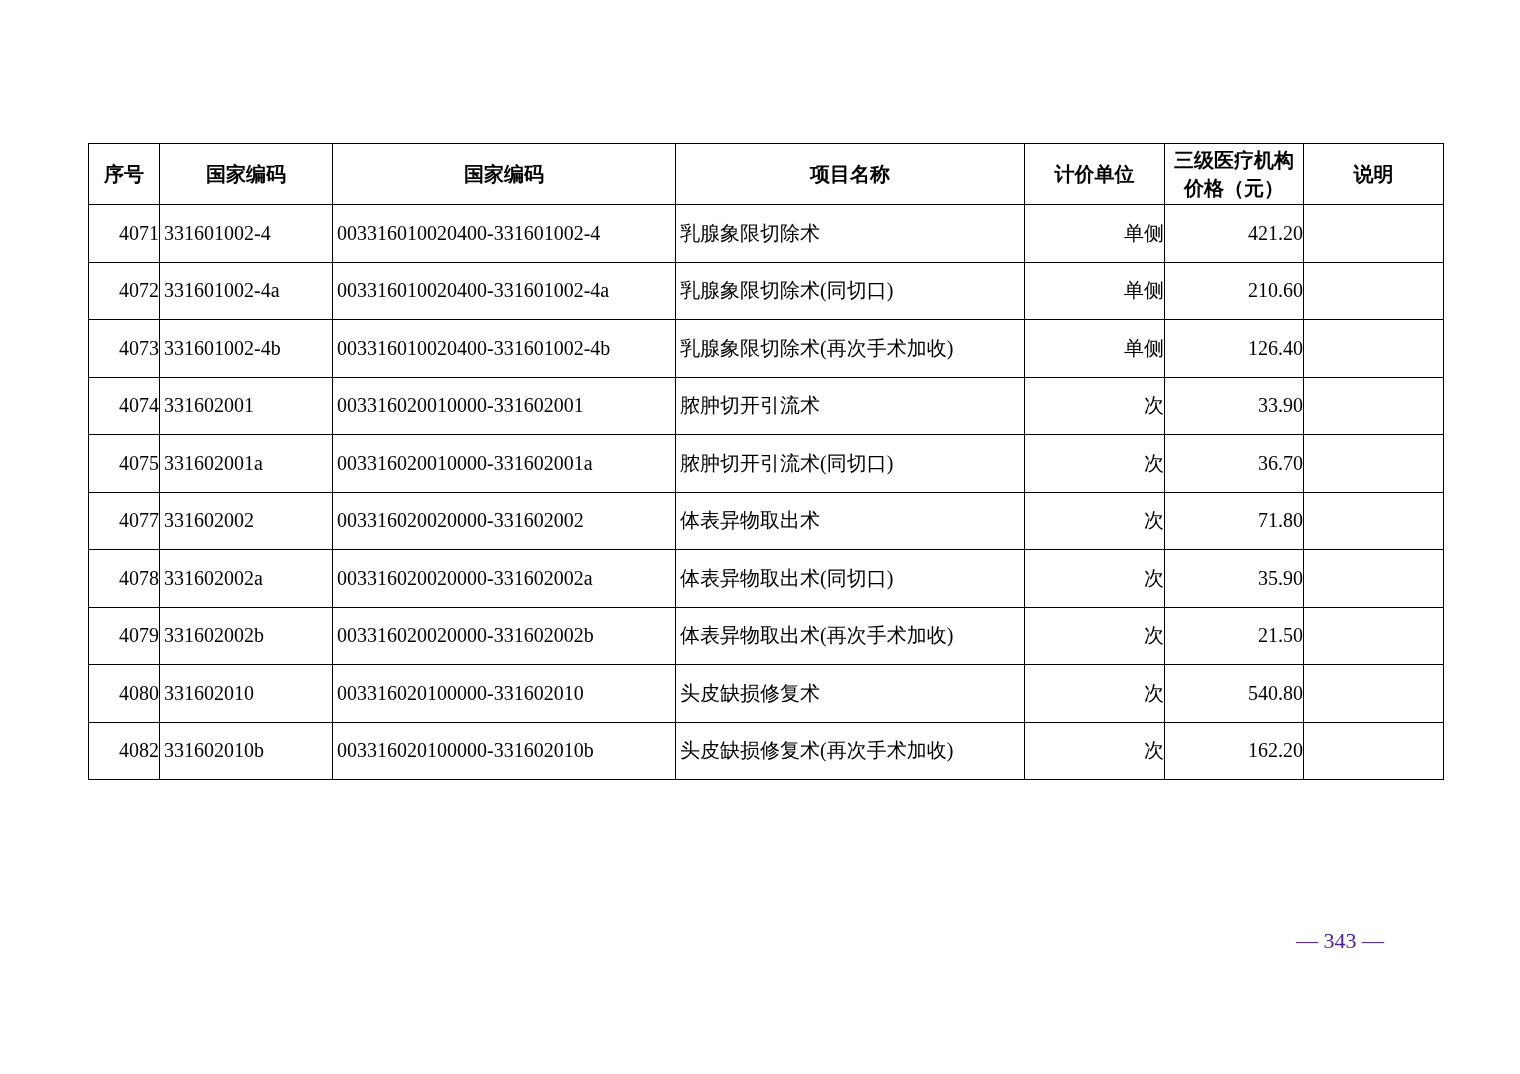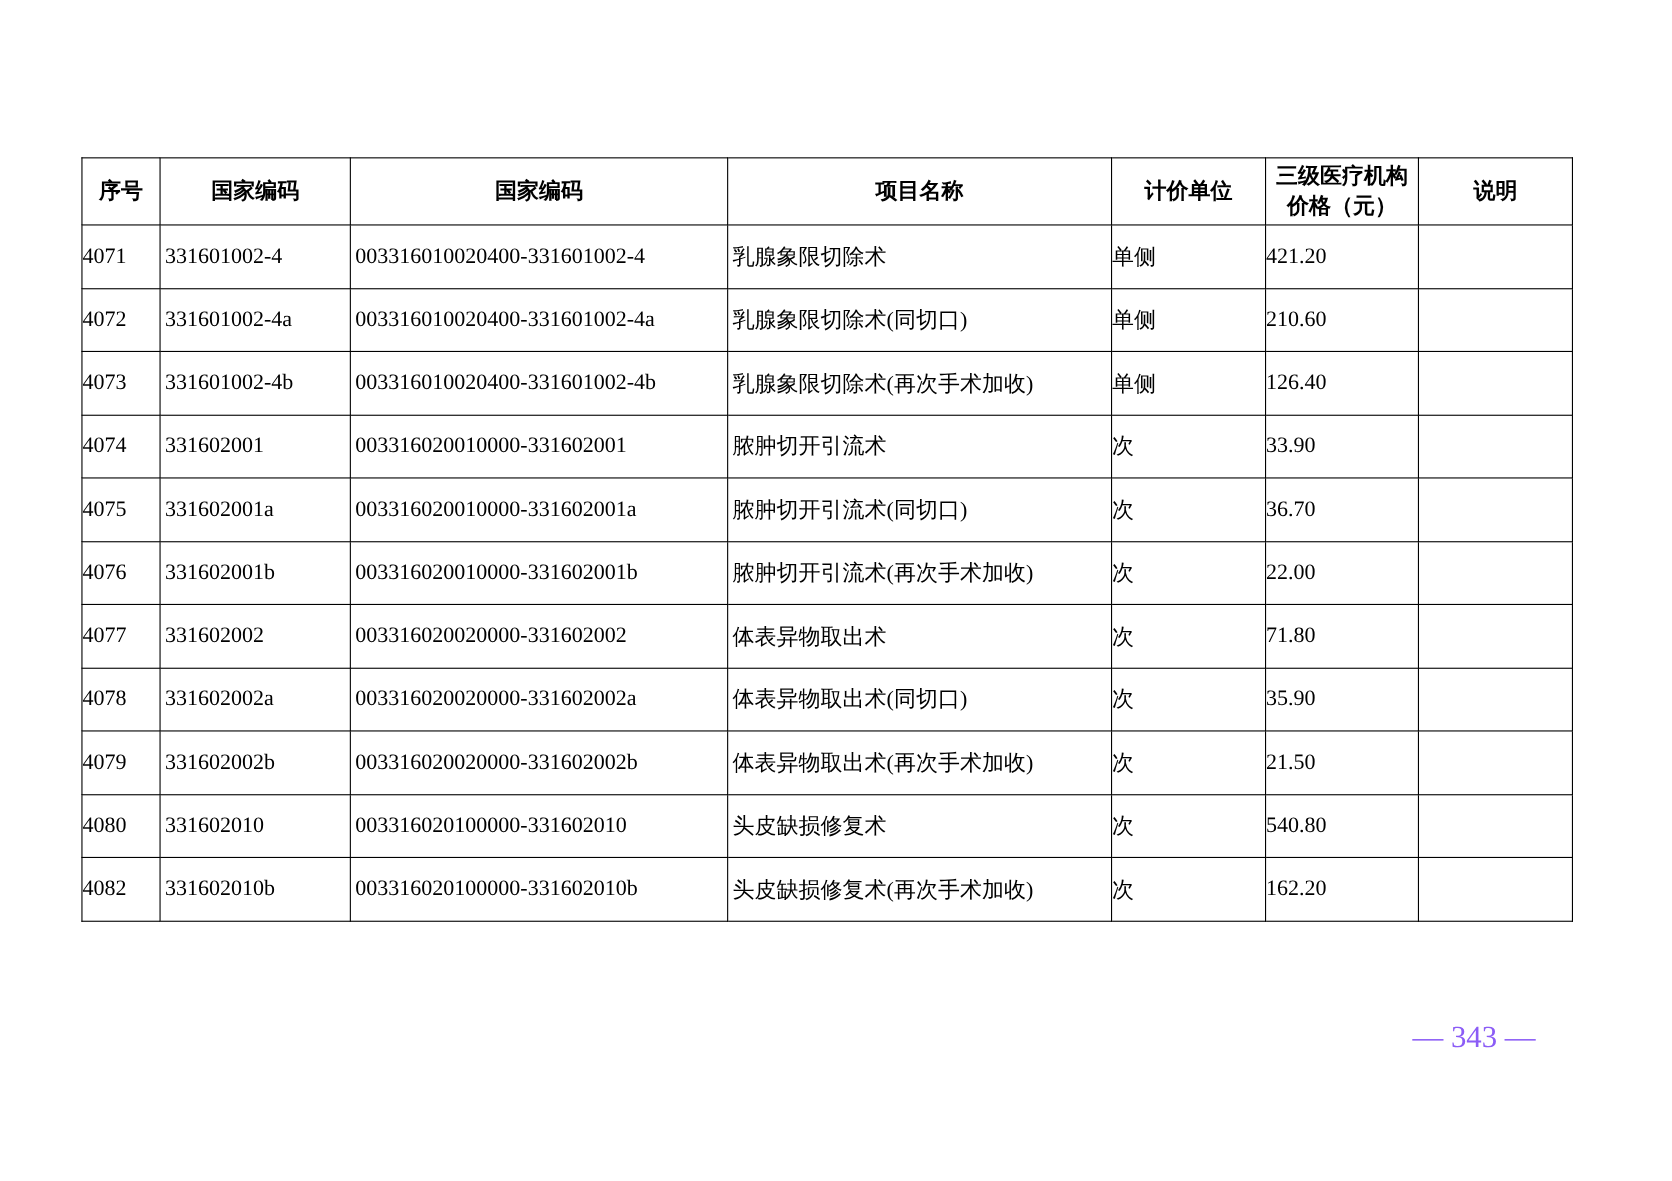"序号" .price-table { left: 74px -> 88px }
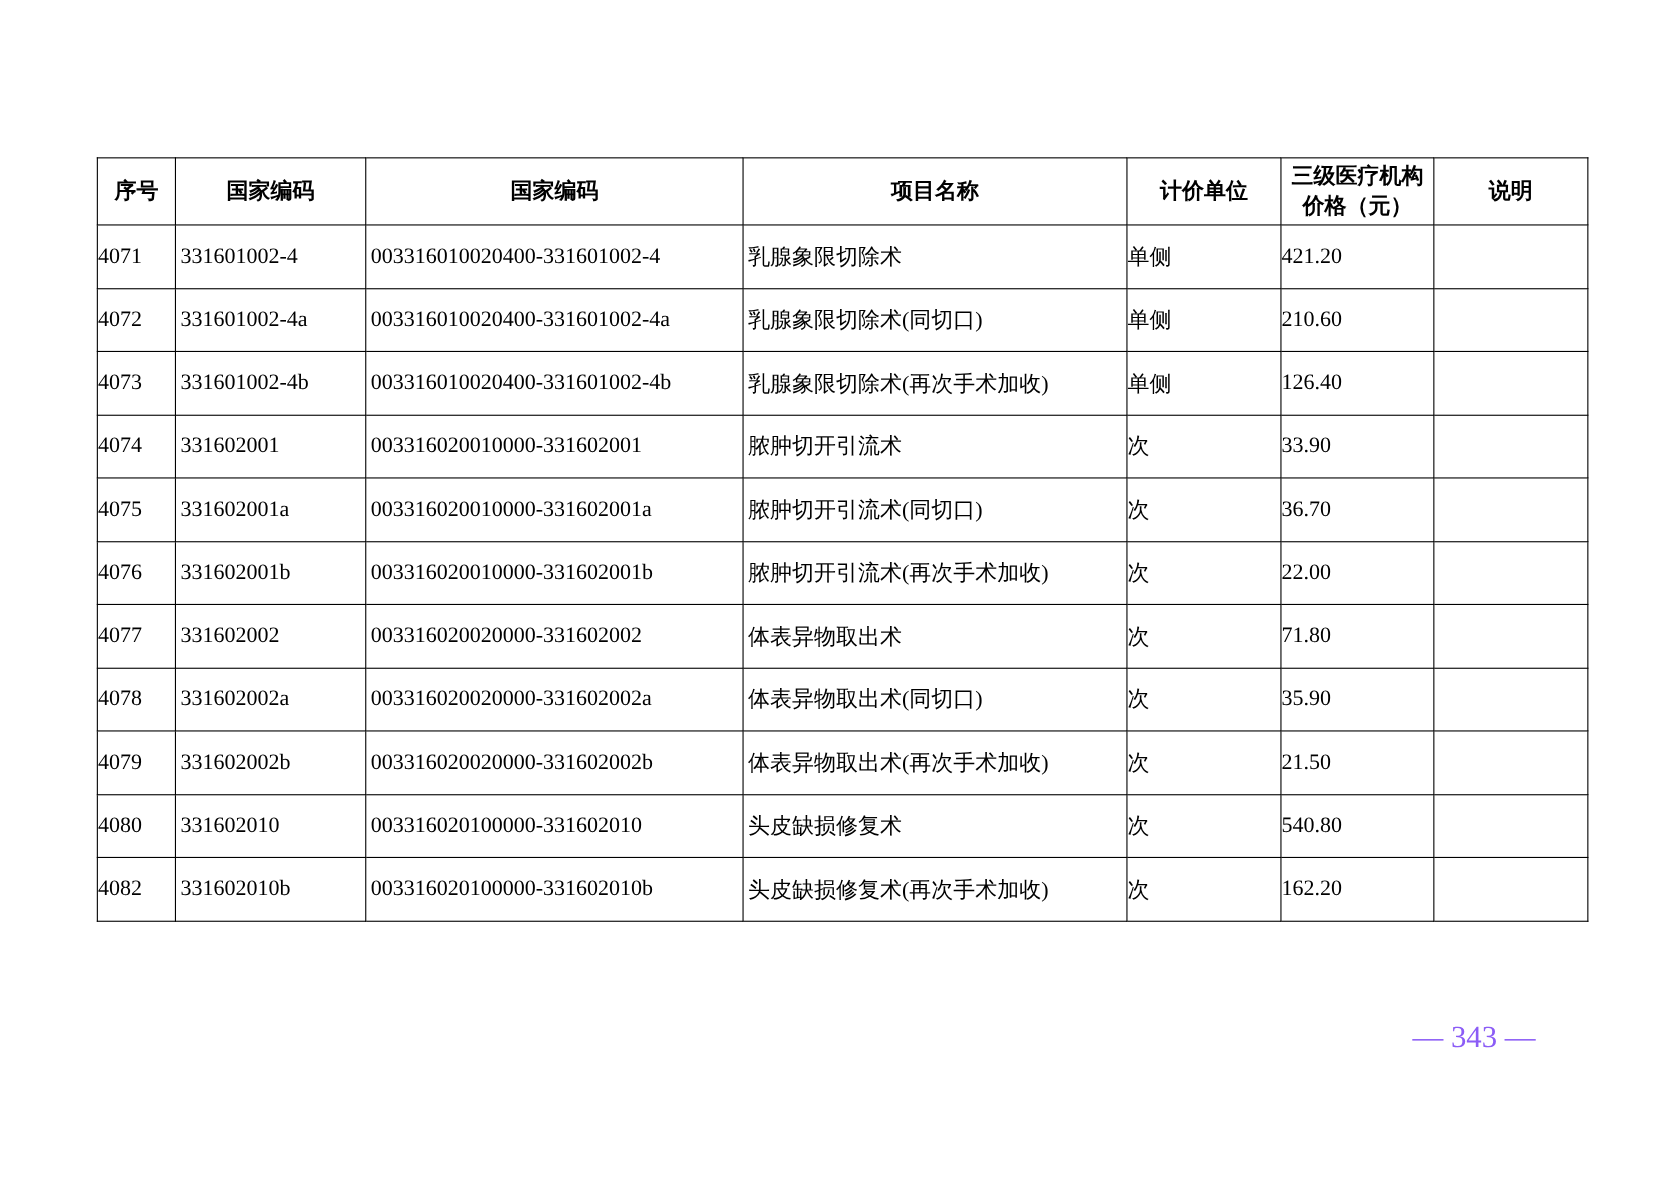"4071" td.c0, td.c4, td.c5, td.c6 { text-align: left -> right }
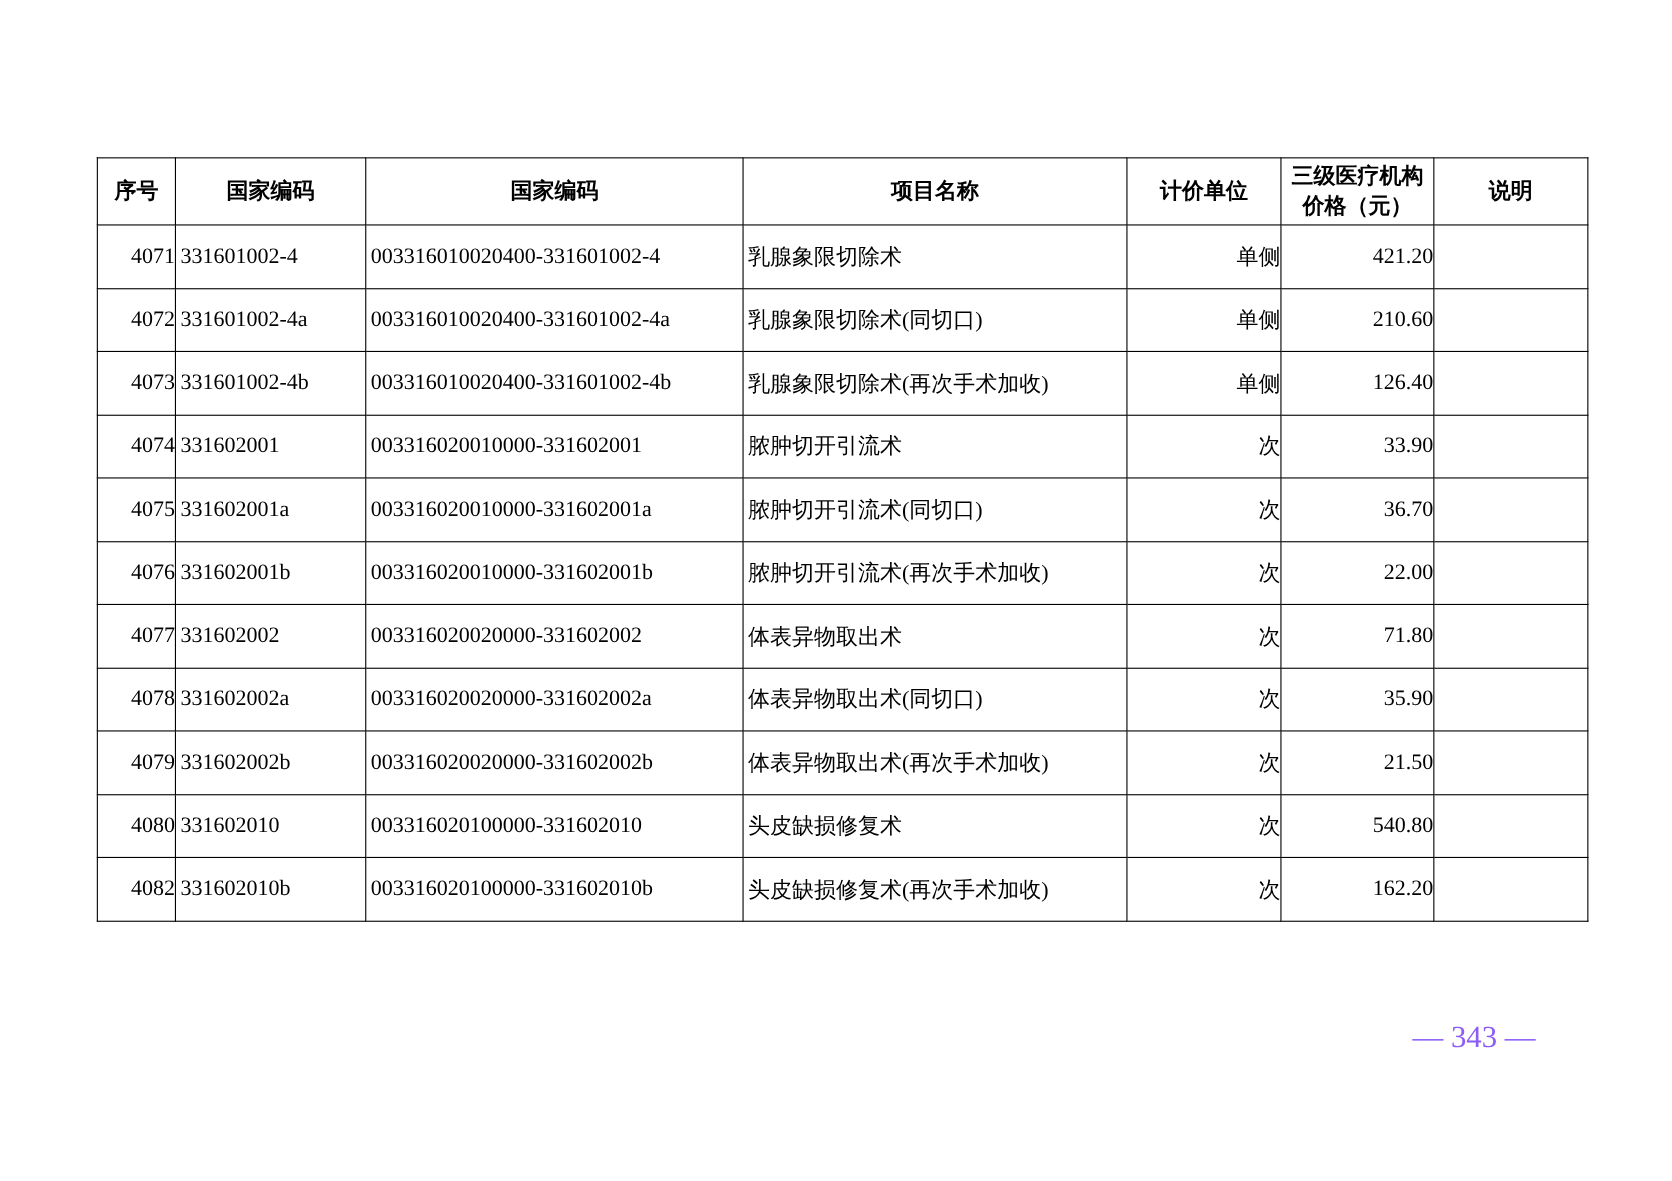"4076" tr { html: <tr> <td>4076</td> <td>331602001b</td> <td>003316020010000-331602001b</td> <td>脓肿切开引流术(再次手术加收)</td> <td>次</td> <td>22.00</td> <td></td> </tr> -> none }
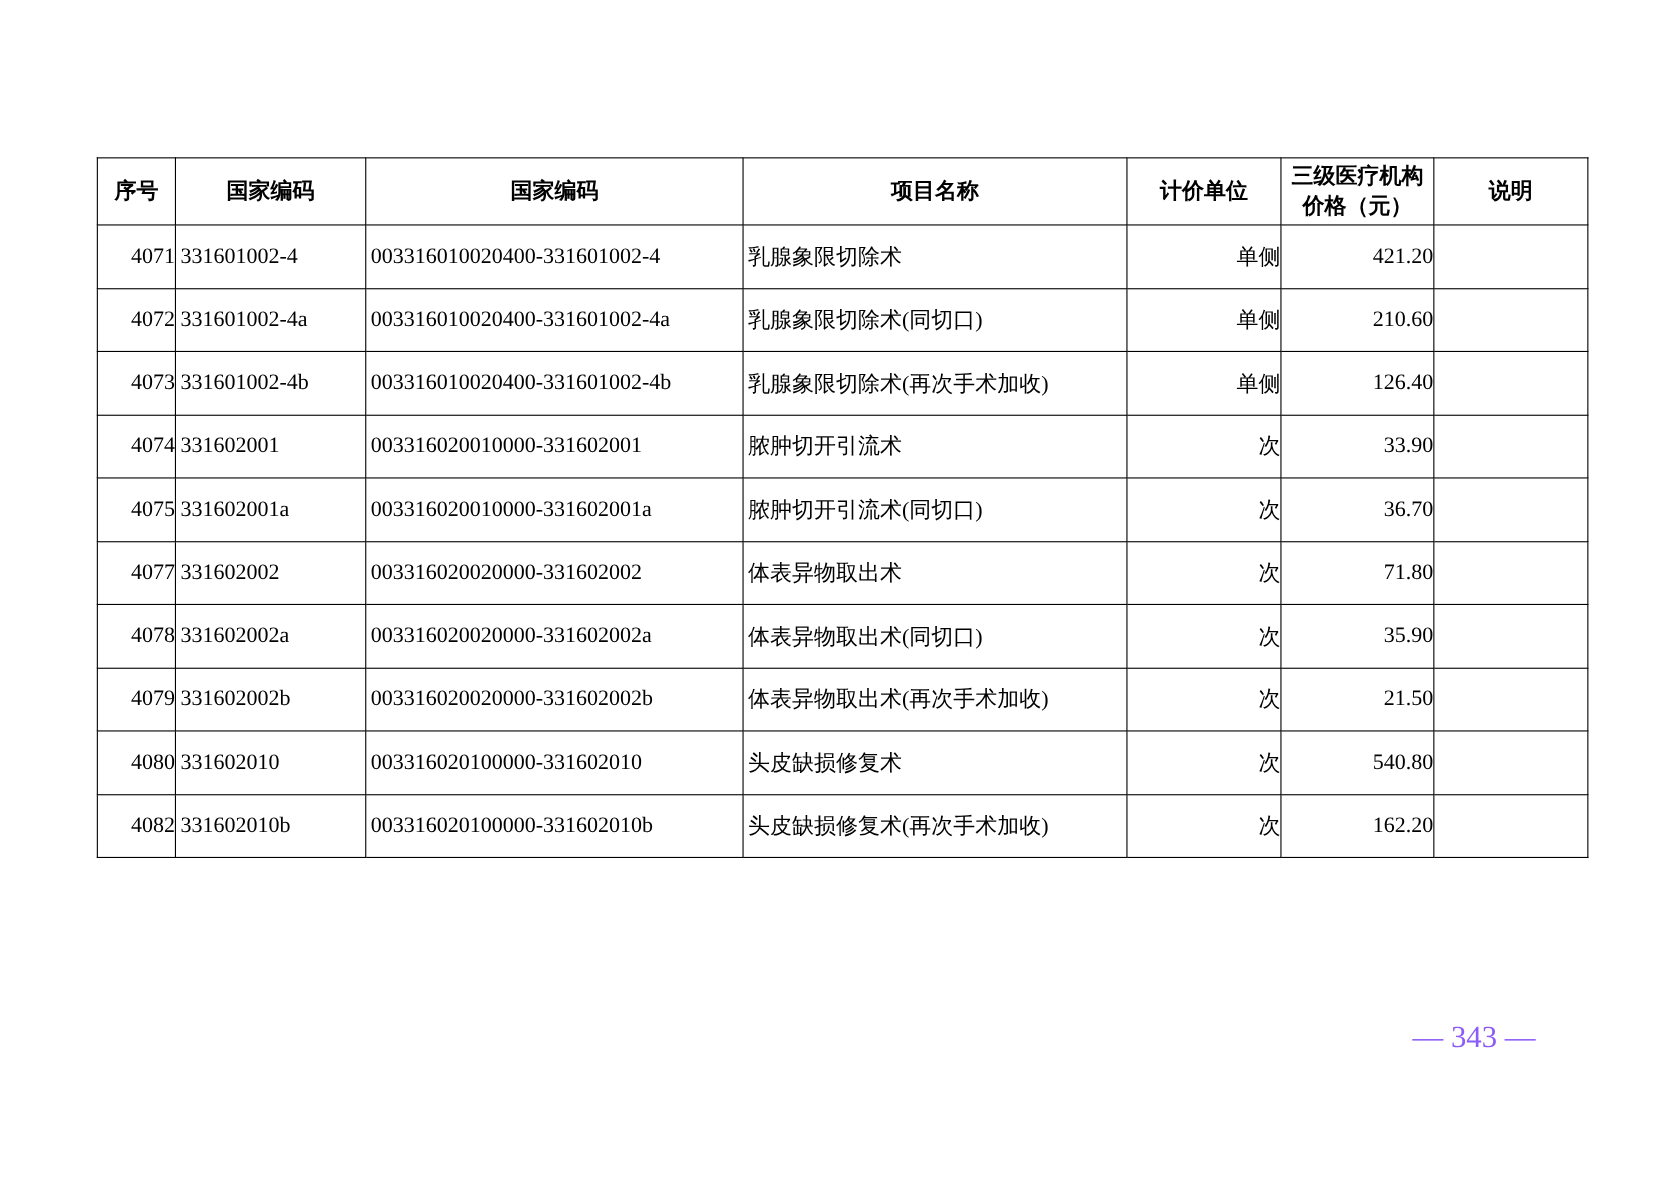"— 343 —" .page-number { color: #8b5cf6 -> #4c1d95; font-size: 28px -> 22px }
